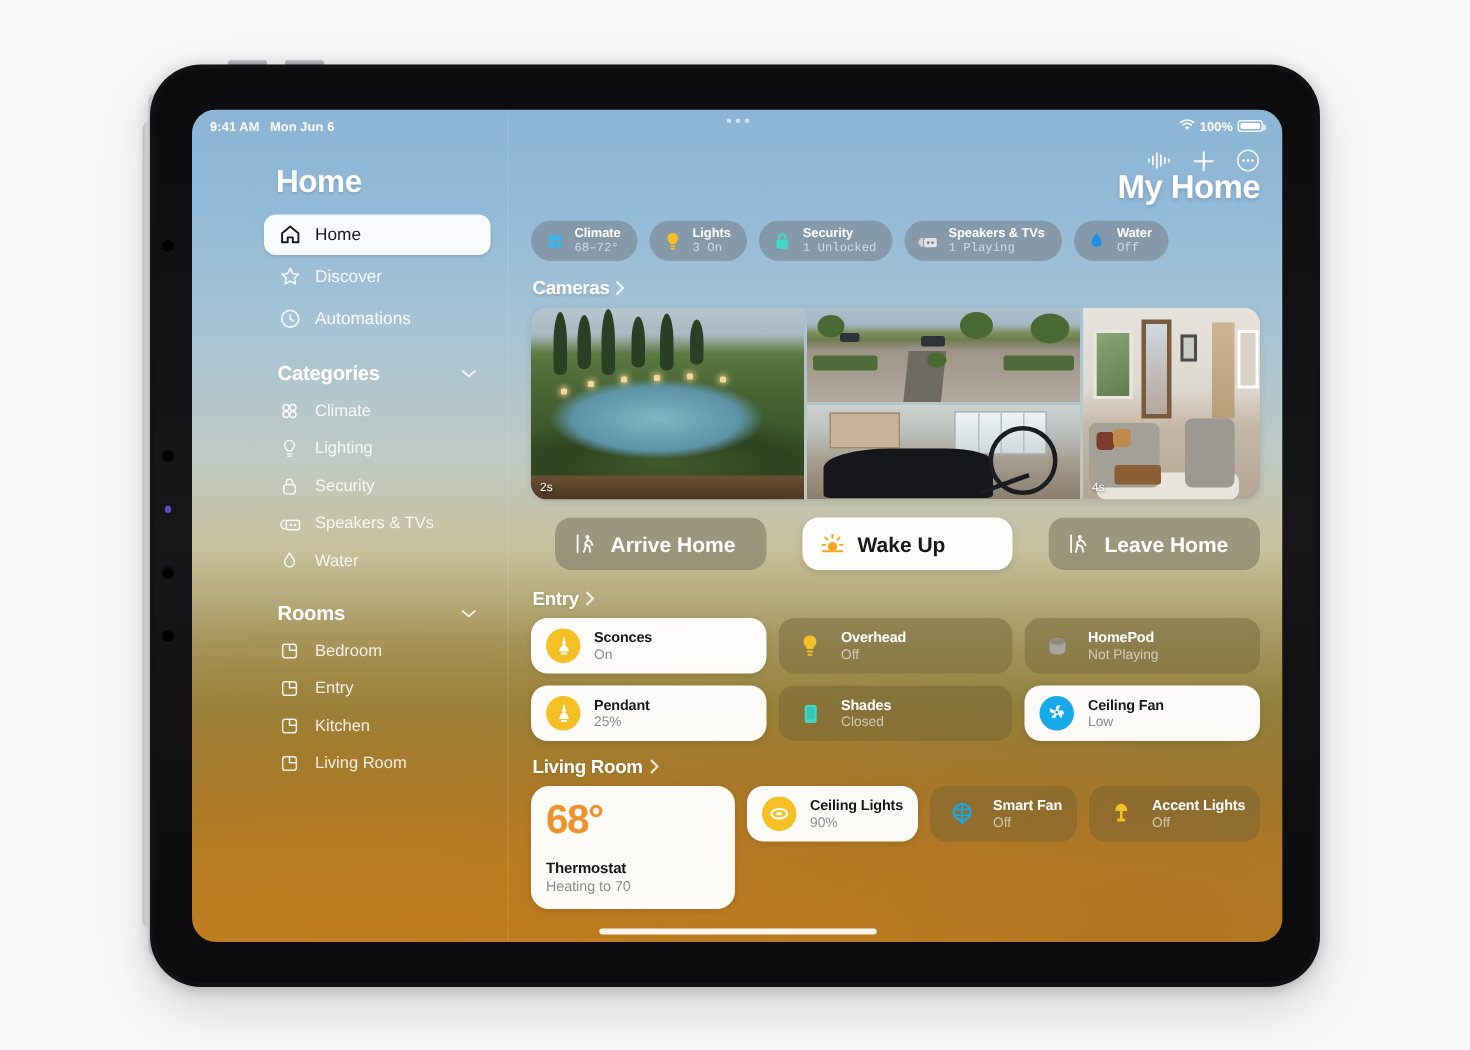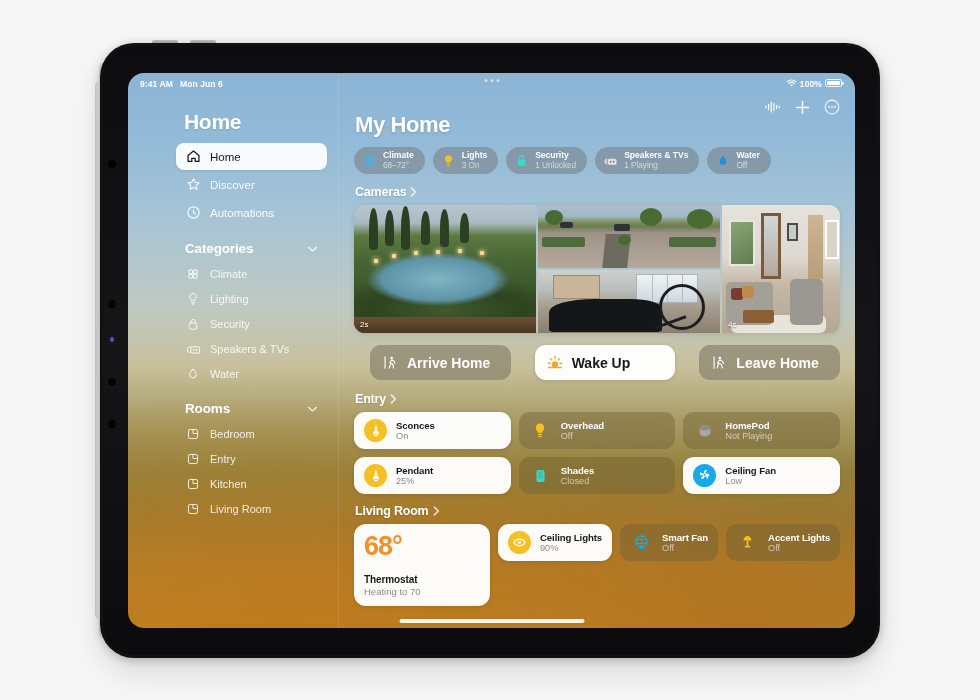"100%" .sb-right { align-items: flex-start -> center }
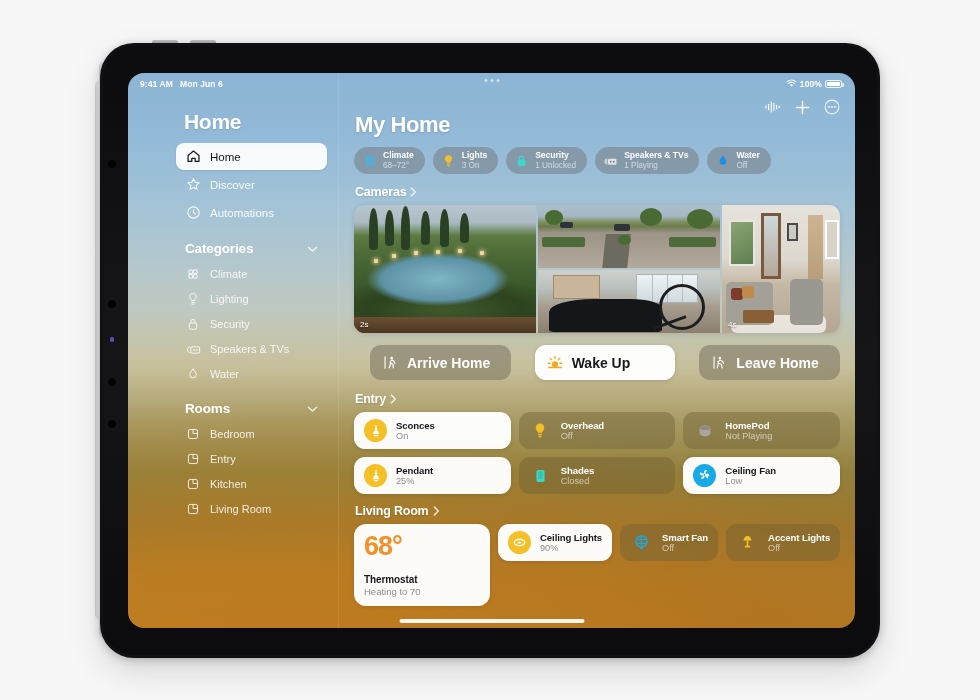"My Home" .page-title { text-align: none -> right }
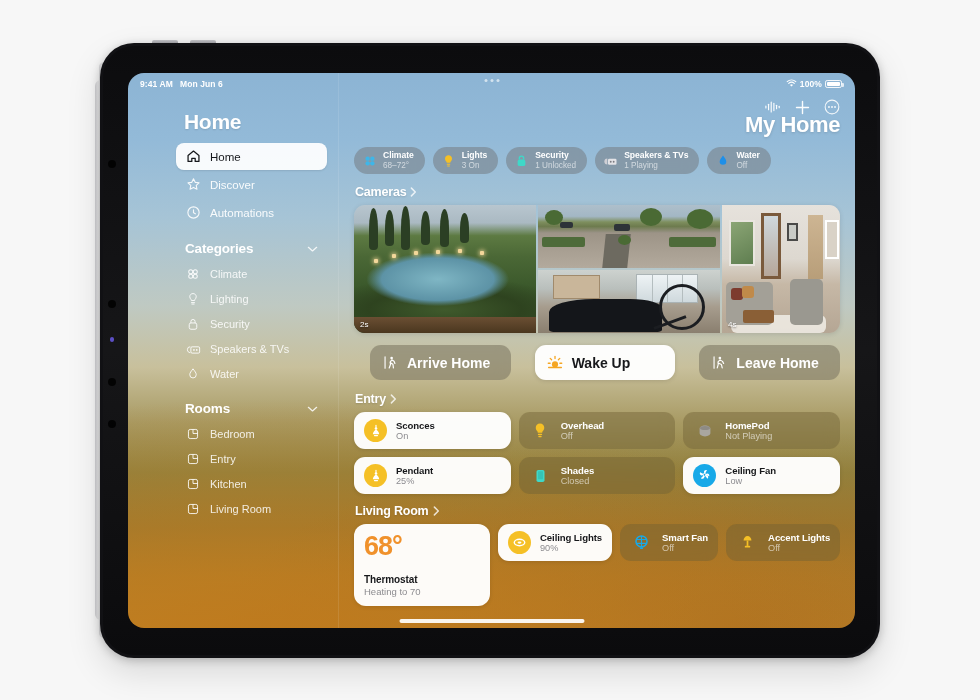"68–72°" .chip .ct-s { font-family: none -> Liberation Mono, monospace }
